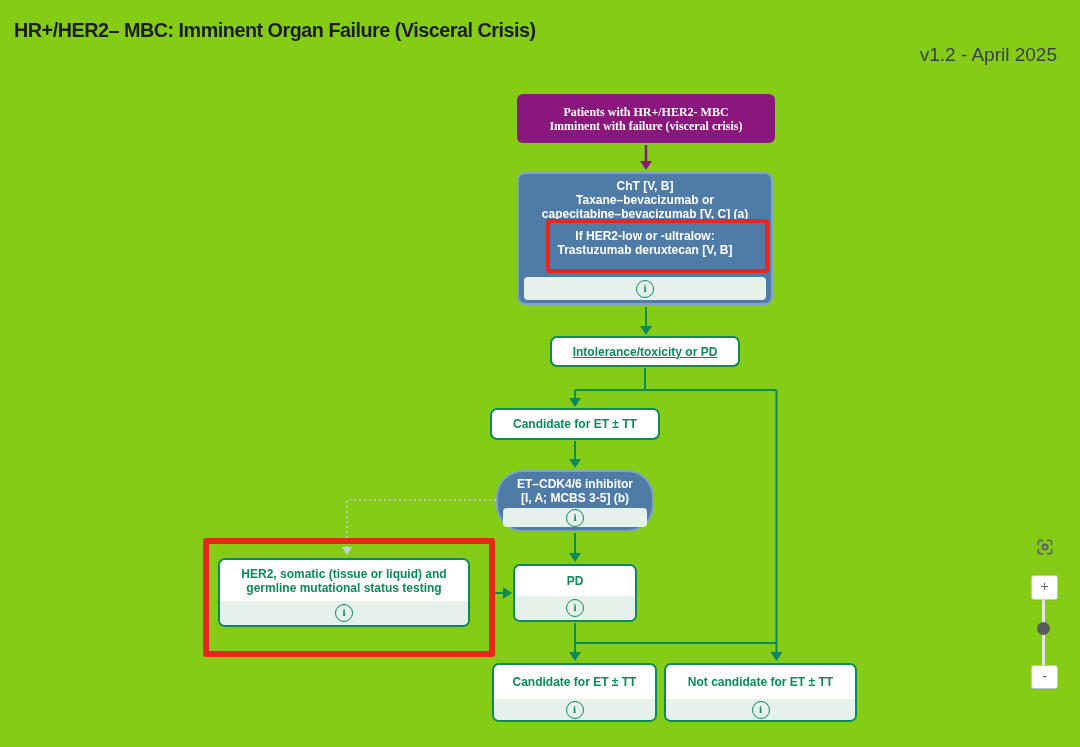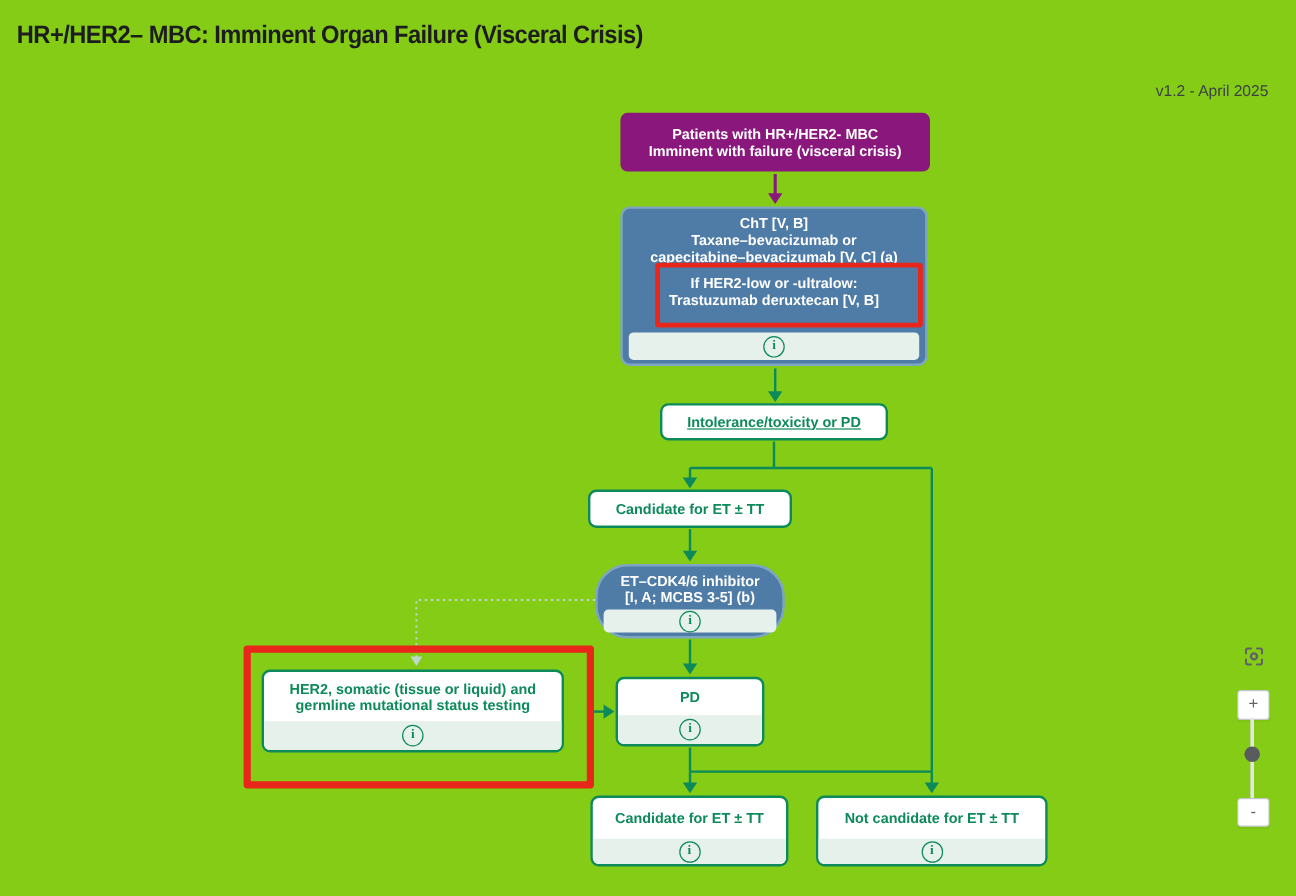"v1.2 - April 2025" .version { font-size: 13px -> 19px; top: 68px -> 44px }
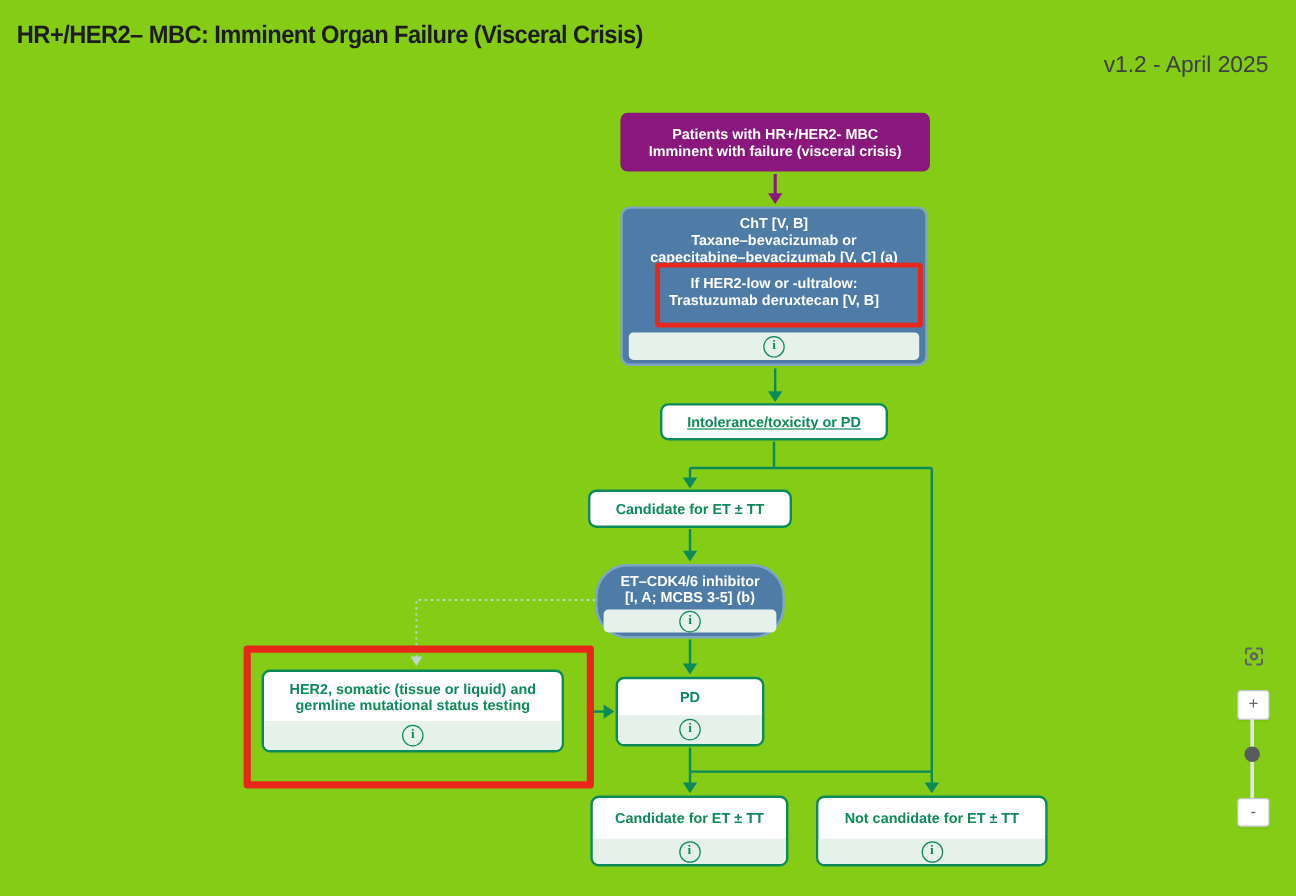"Patients with HR+/HER2- MBC" .node-purple { font-family: none -> Liberation Serif, serif }
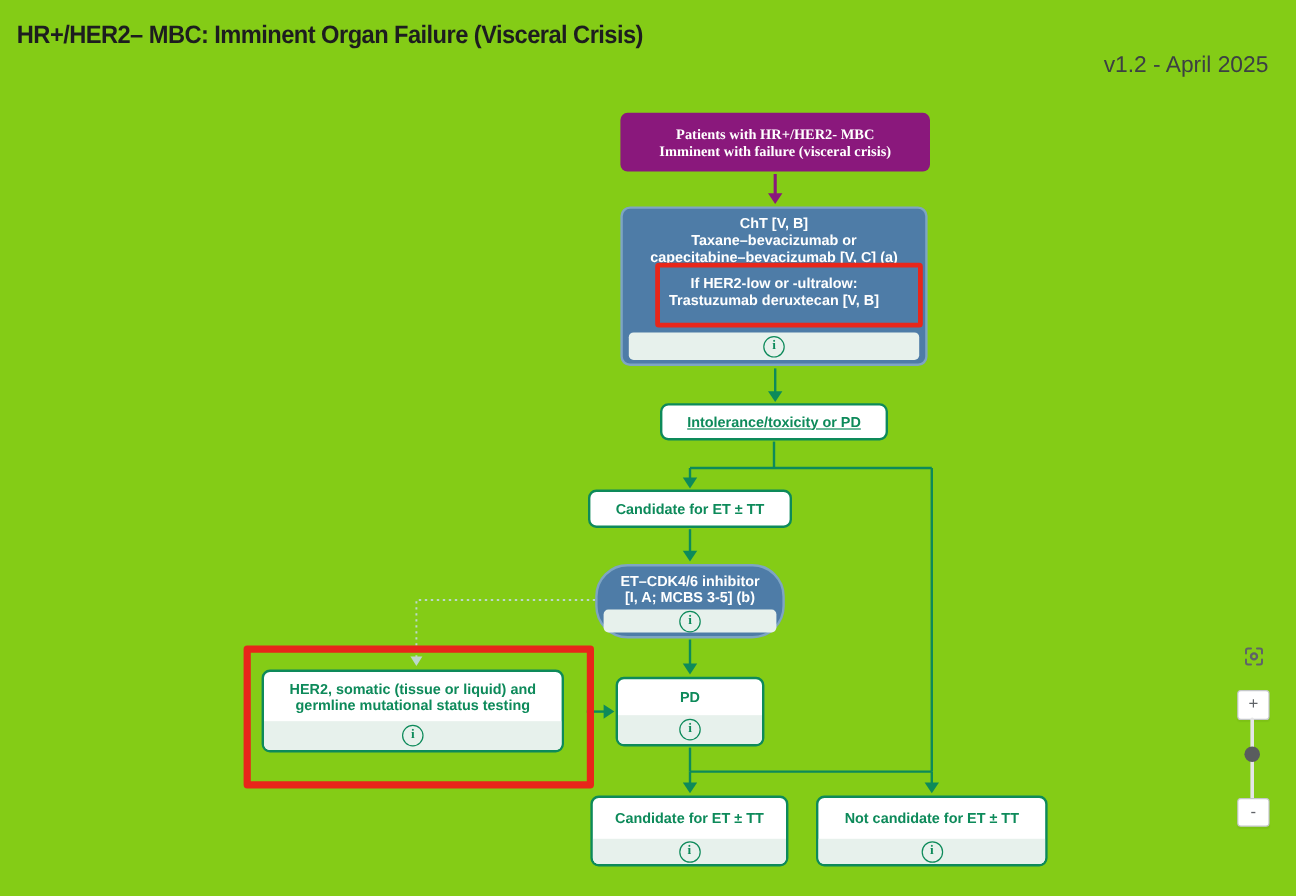"Not candidate for ET ±" div.node { left: 680px -> 664px }
